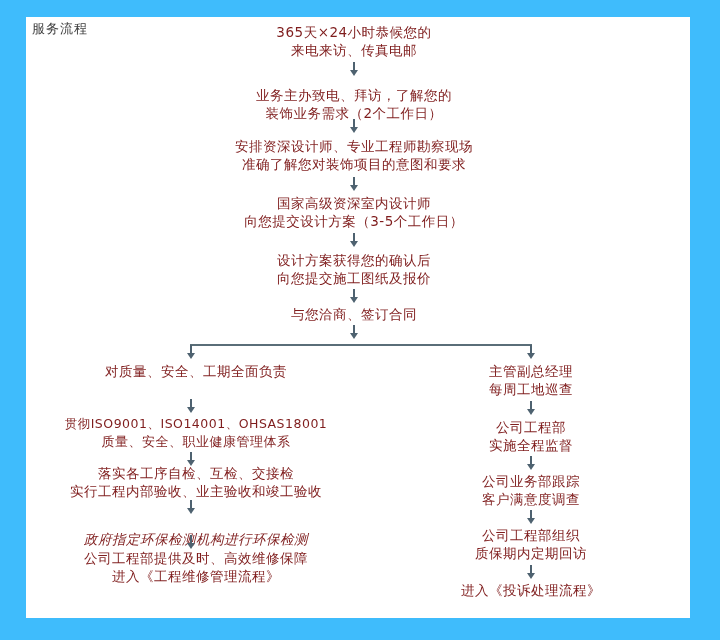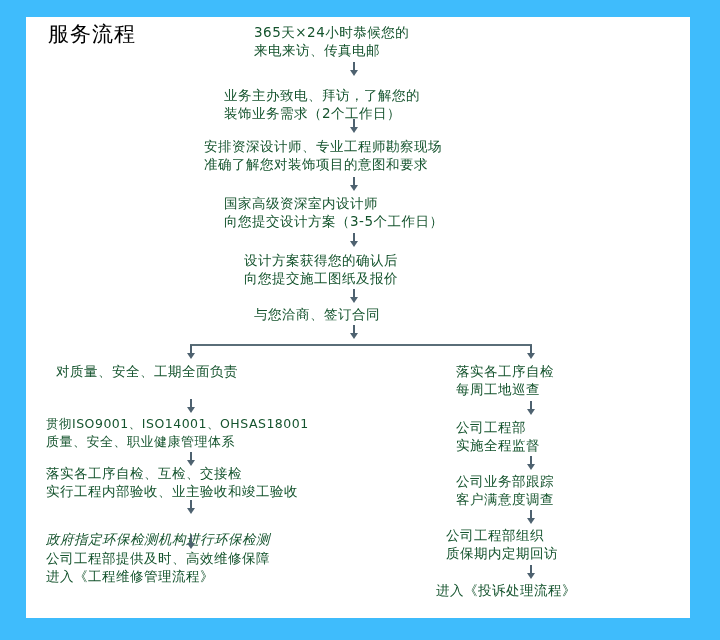"服务流程" .title { color: #000000 -> #404040; font-size: 21px -> 13px; left: 48px -> 32px }
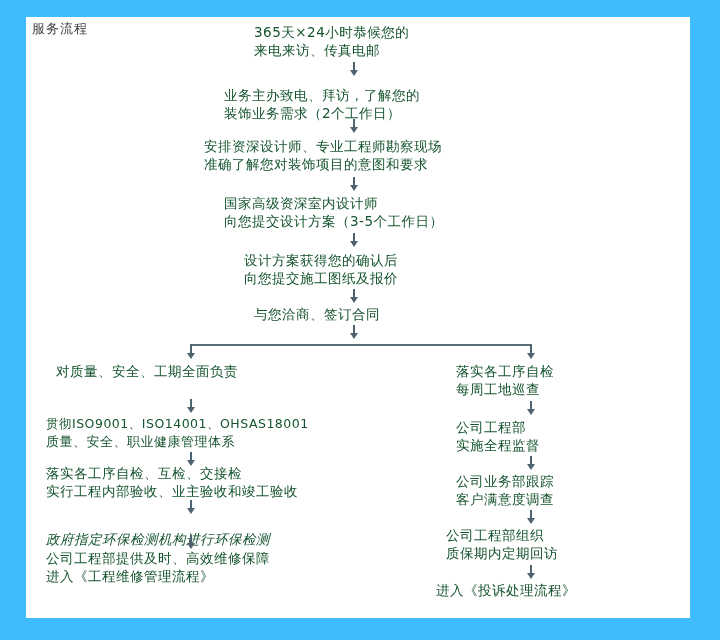"365天×24小时恭候您的" .node { color: #14532d -> #7f1d1d; text-align: left -> center }
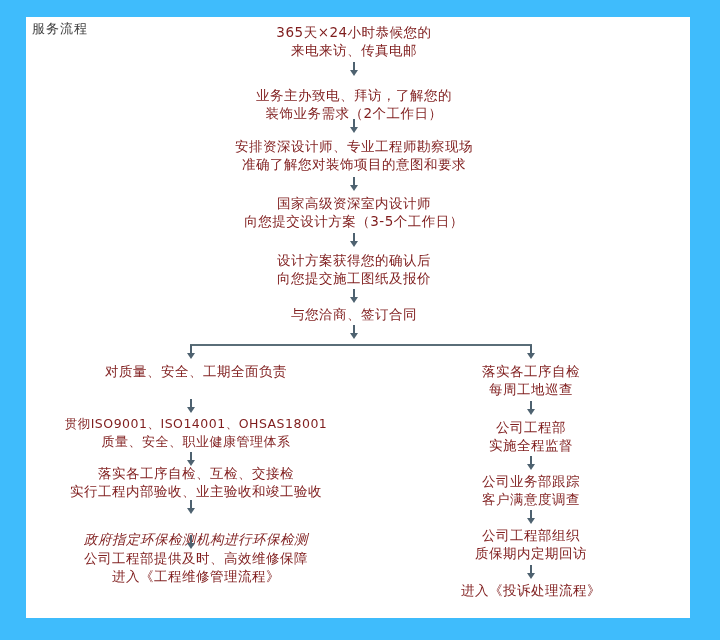"落实各工序自检" div { text: 落实各工序自检 -> 主管副总经理 }
